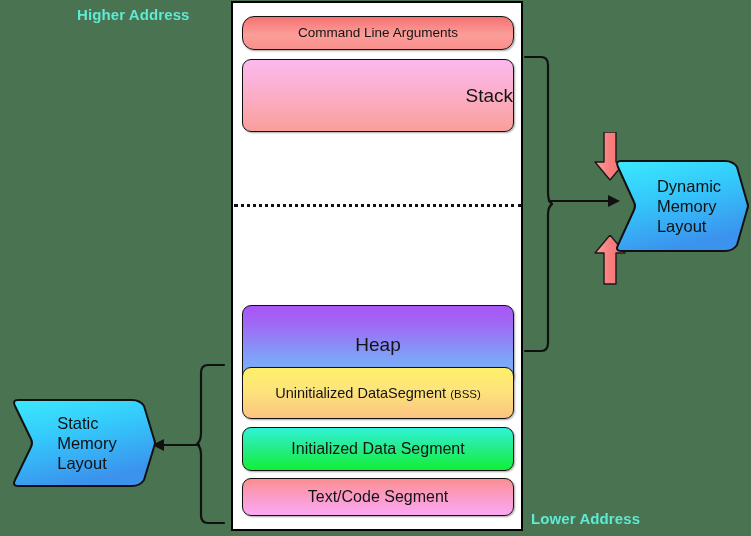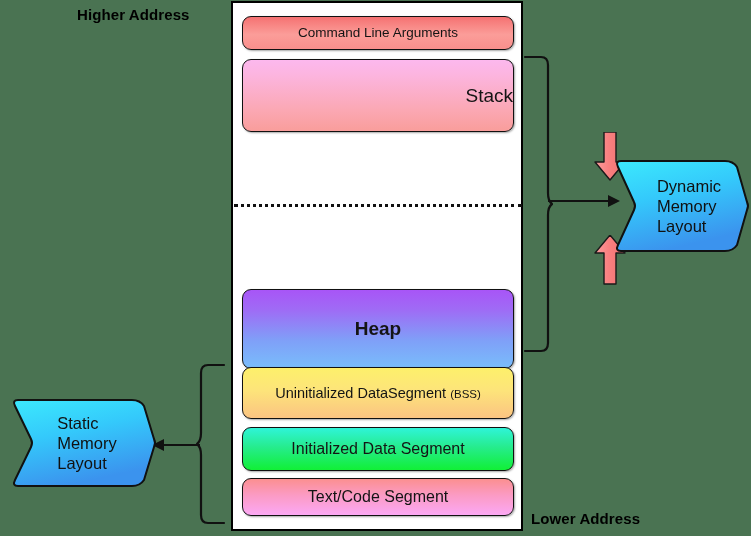"Higher Address" .addr-label { color: #000000 -> #5eead4 }
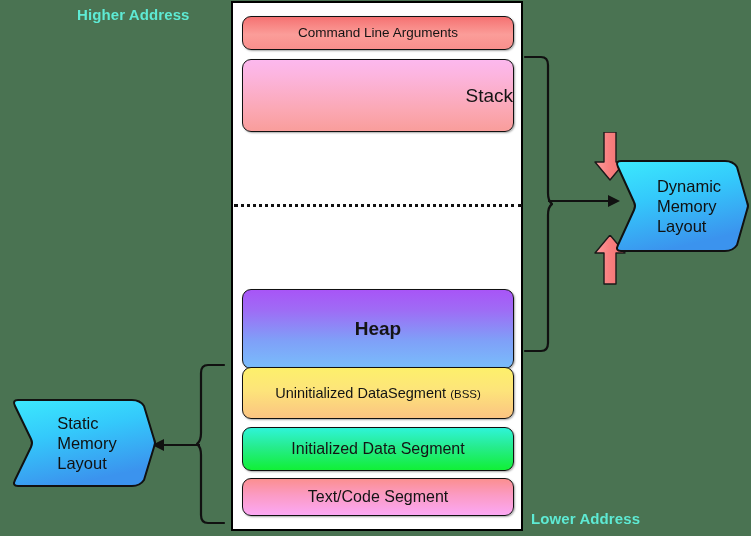"Command Line Arguments" #seg-cmdline { border-radius: none -> 12px }
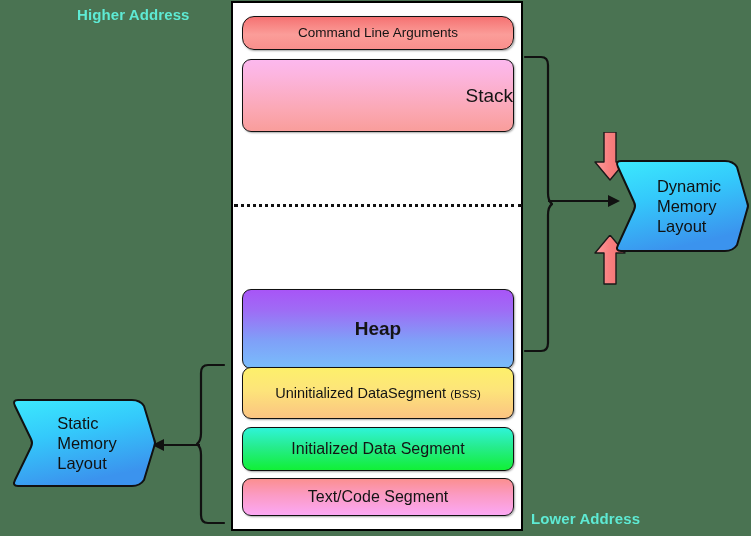"Heap" #seg-heap { font-weight: bold -> none; top: 286px -> 302px }
